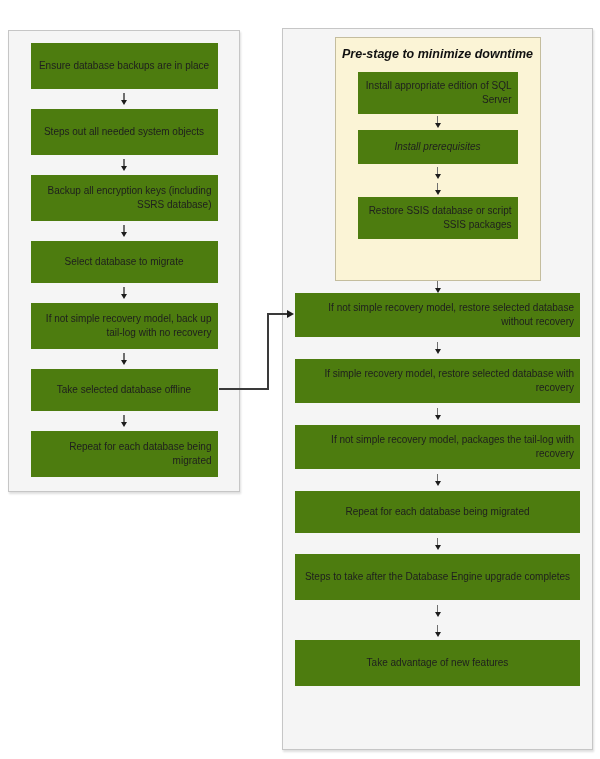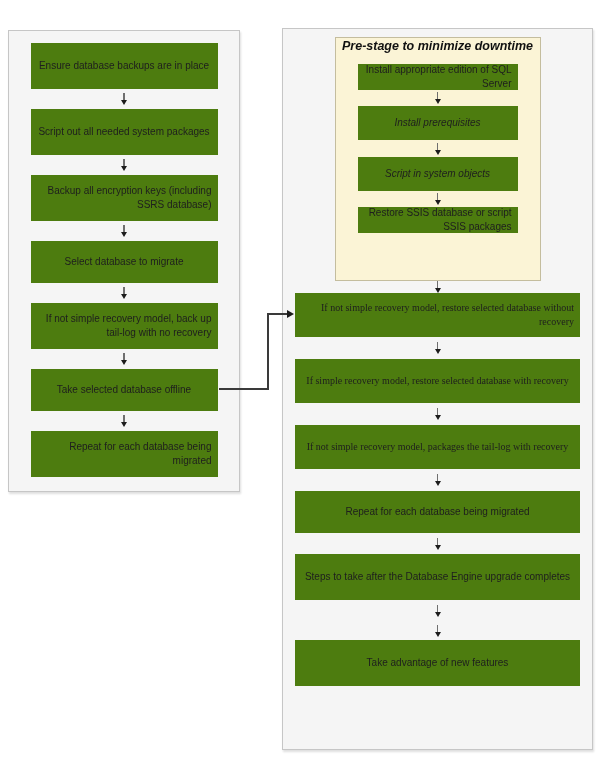"Pre-stage to minimize downtime" .prestage { padding-top: none -> 8px }
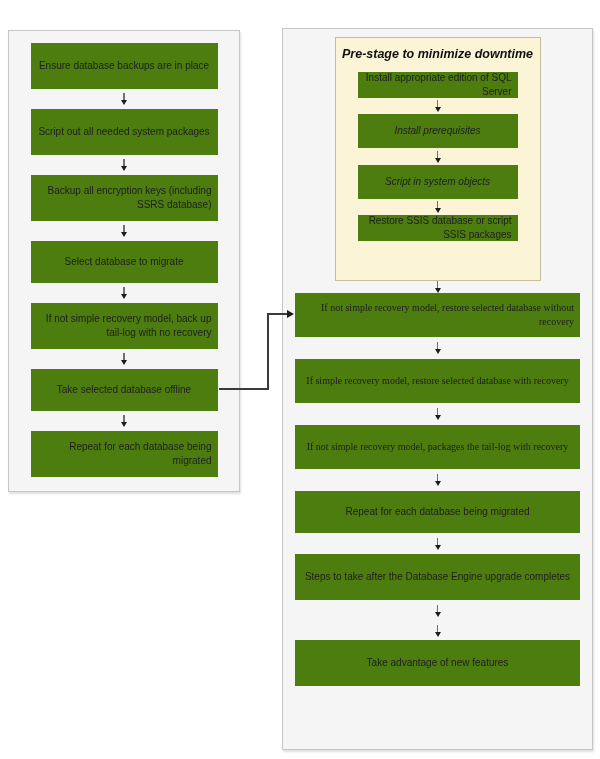"Install appropriate edition of SQL" .h38 { height: 26px -> 42px }
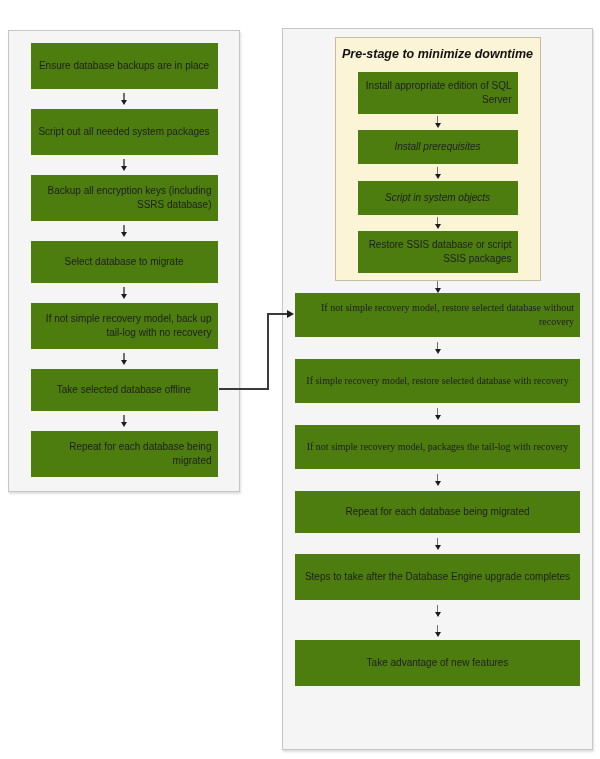"Script out all needed system" div.box { text: Script out all needed system packages -> Steps out all needed system objects }
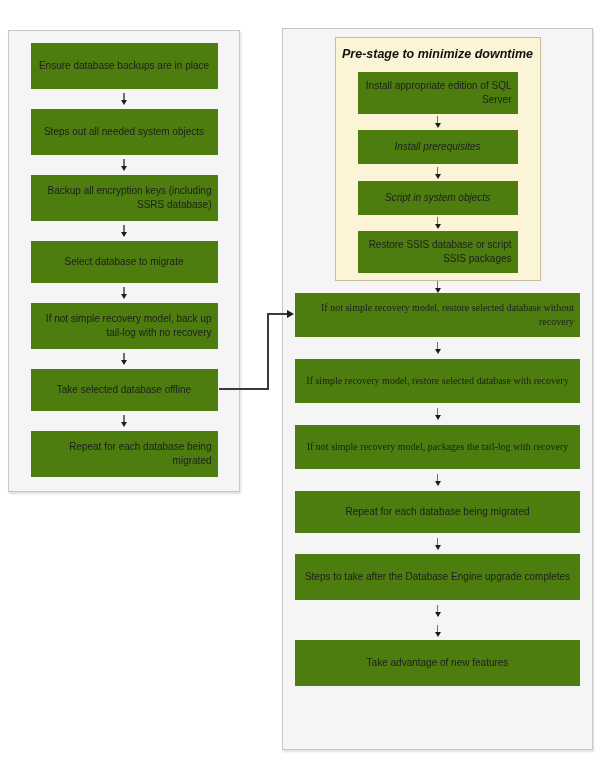"Script in system objects" div.box { html: <div>Script in system objects</div> -> none }
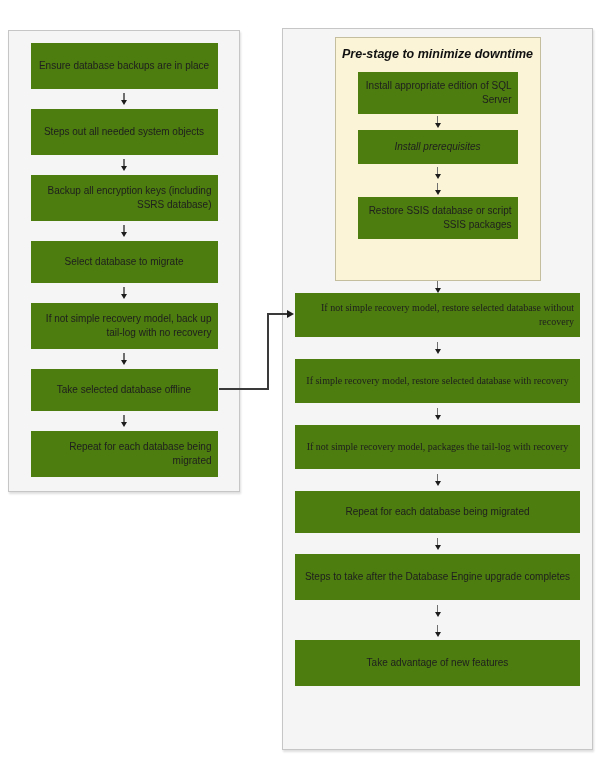"If not simple recovery model, restore" .h44 { font-family: Liberation Serif, serif -> none }
